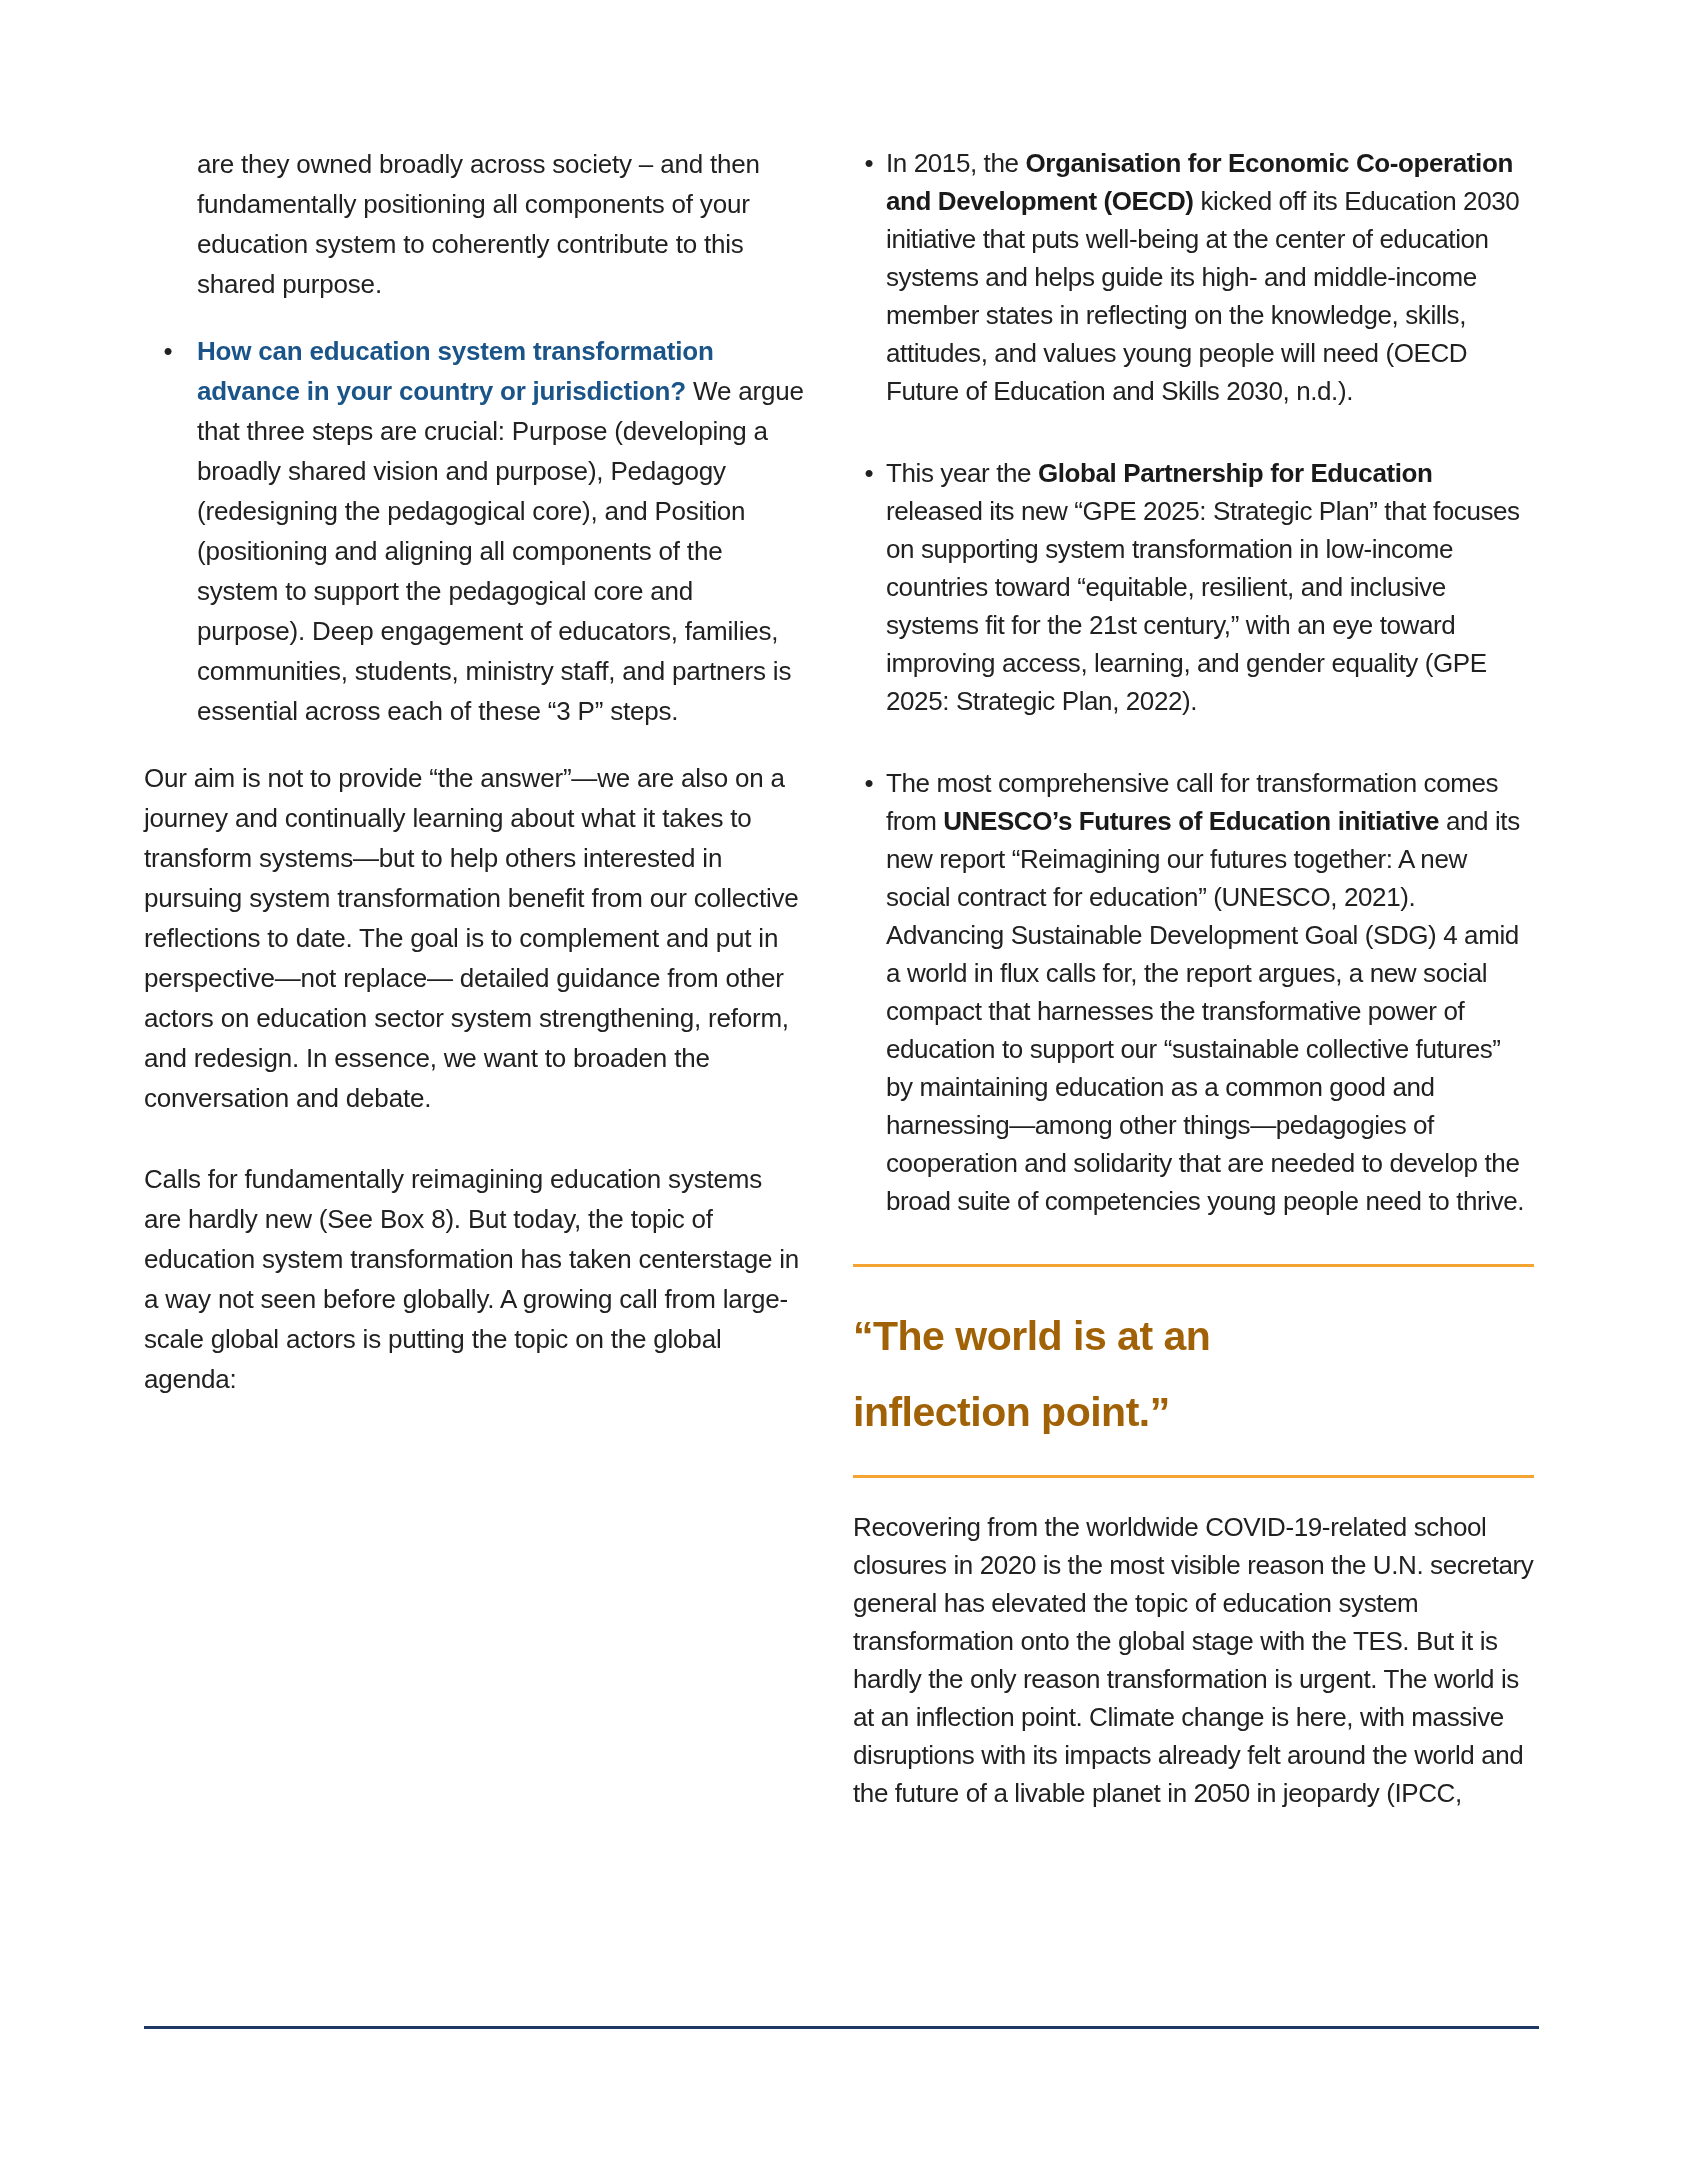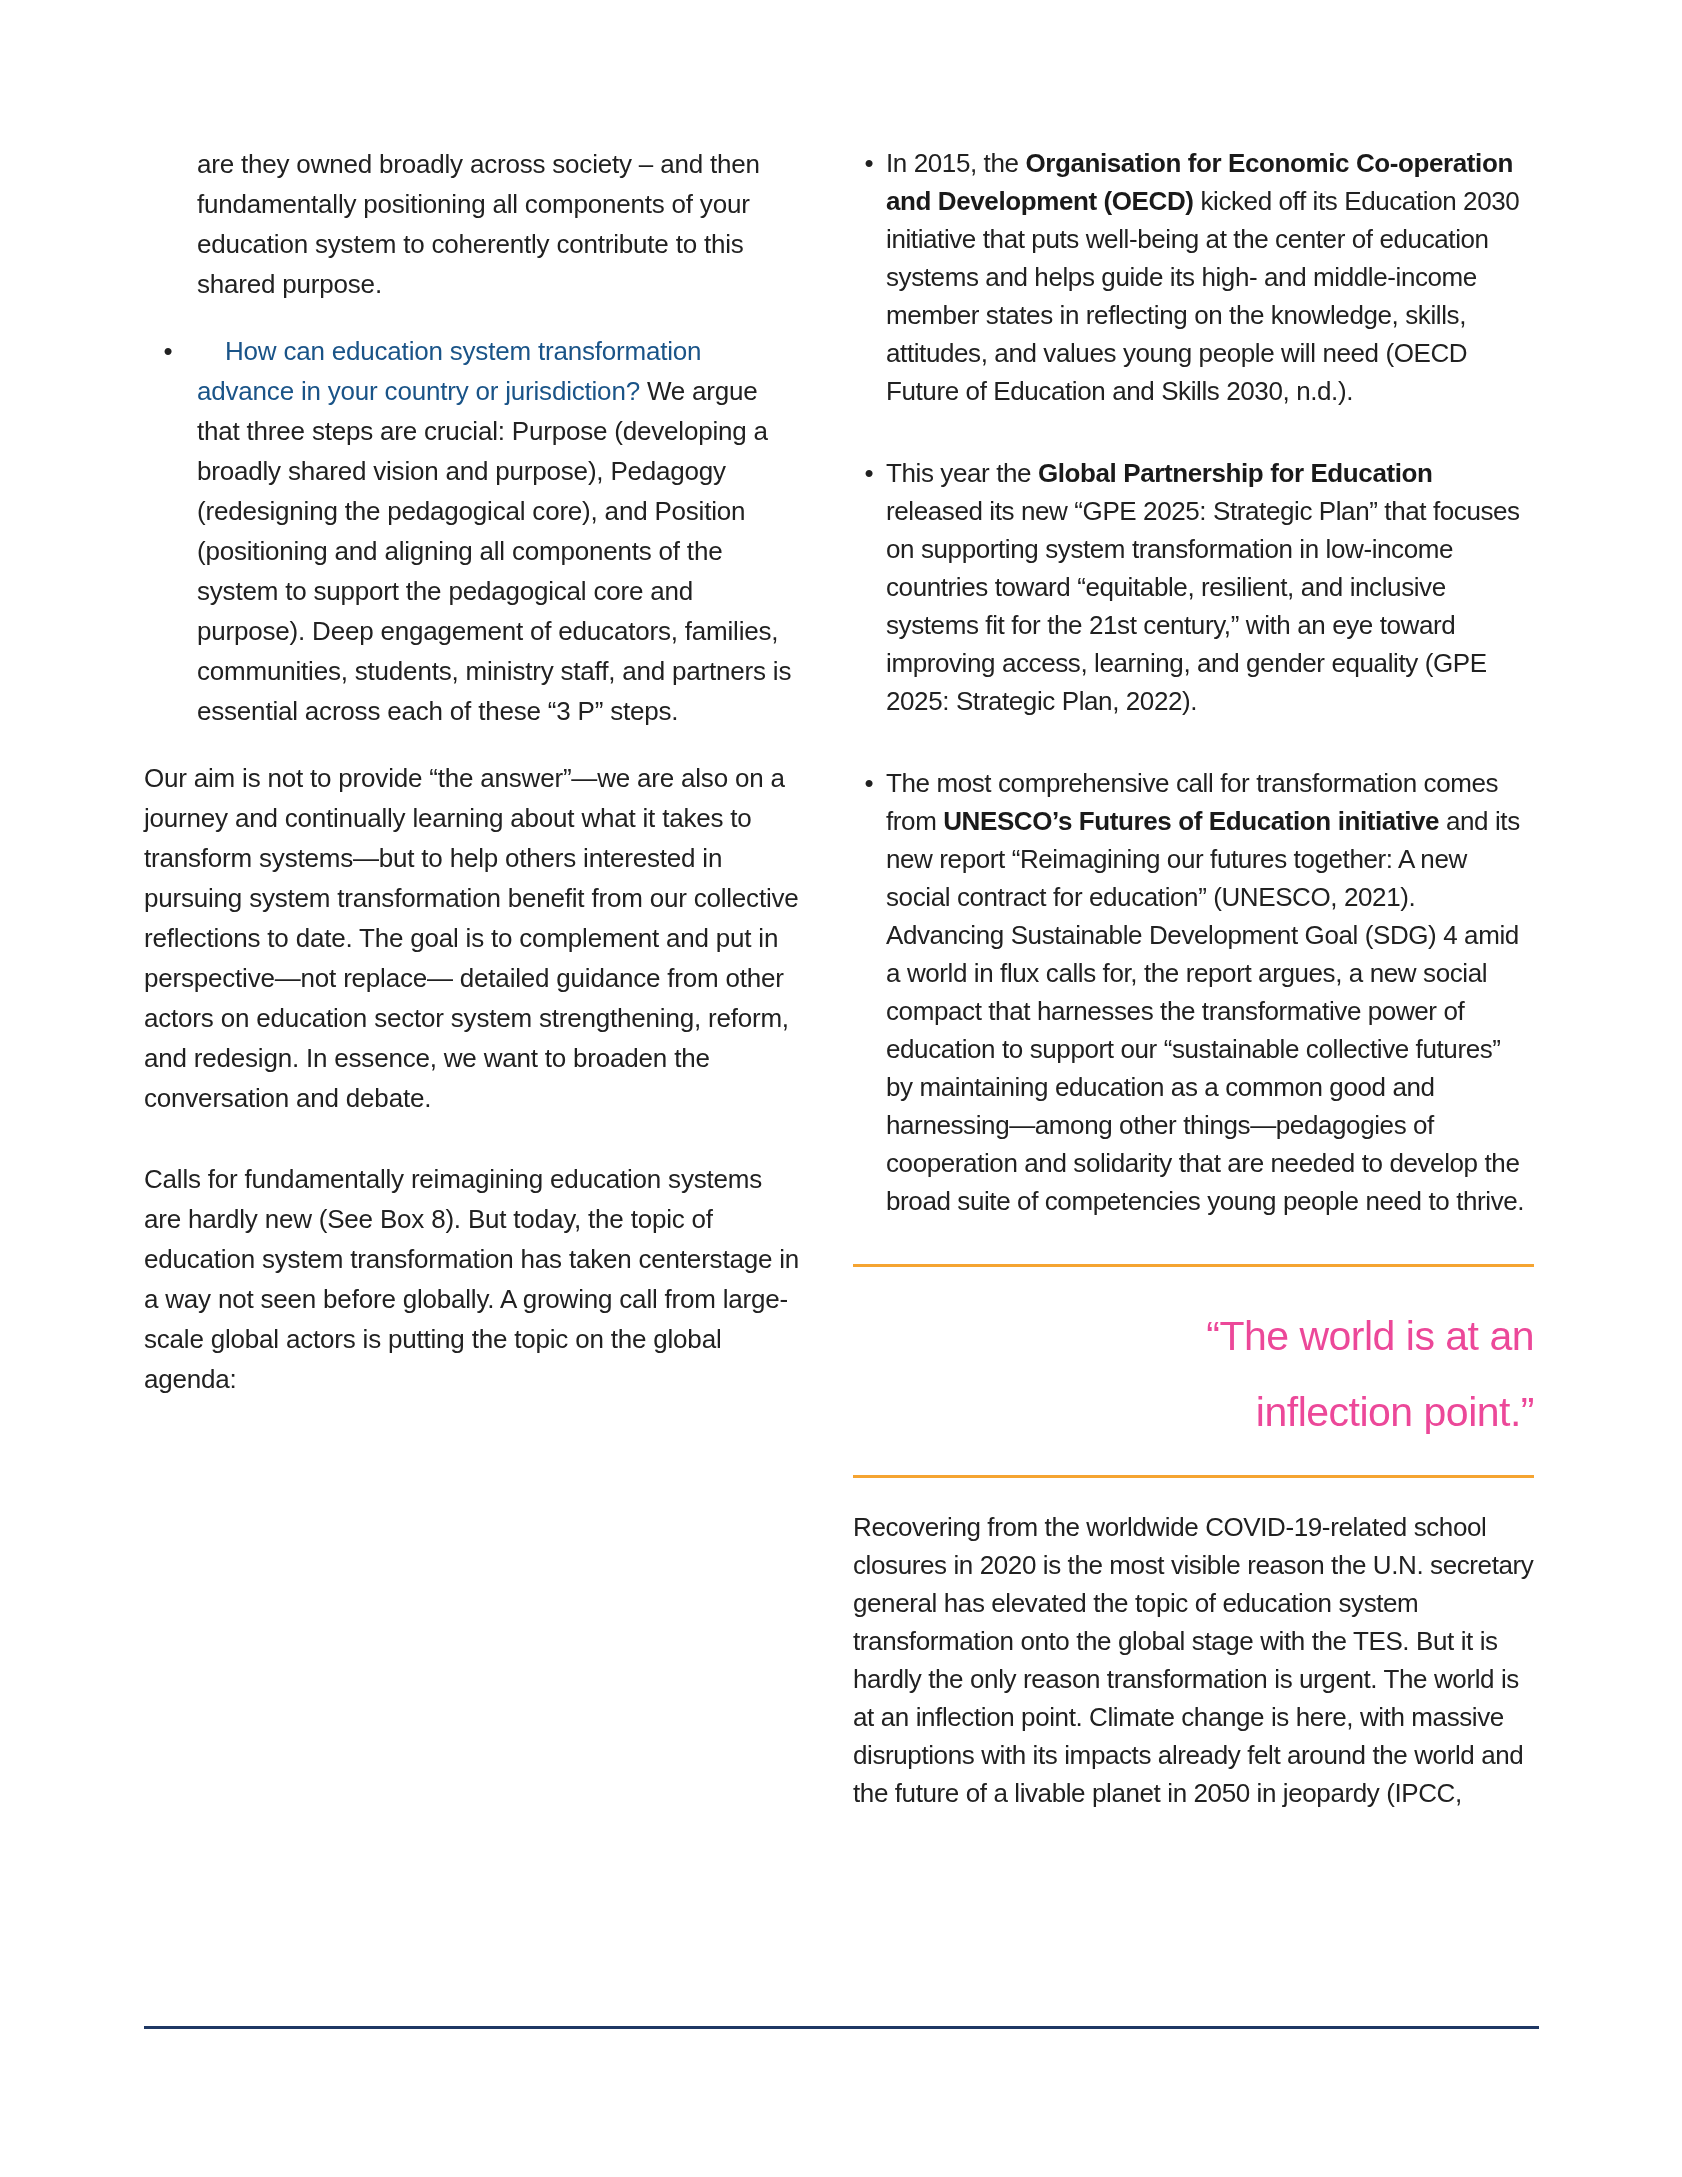"How can education system transformation" .bold-blue { font-weight: normal -> bold; margin-left: 28px -> none }
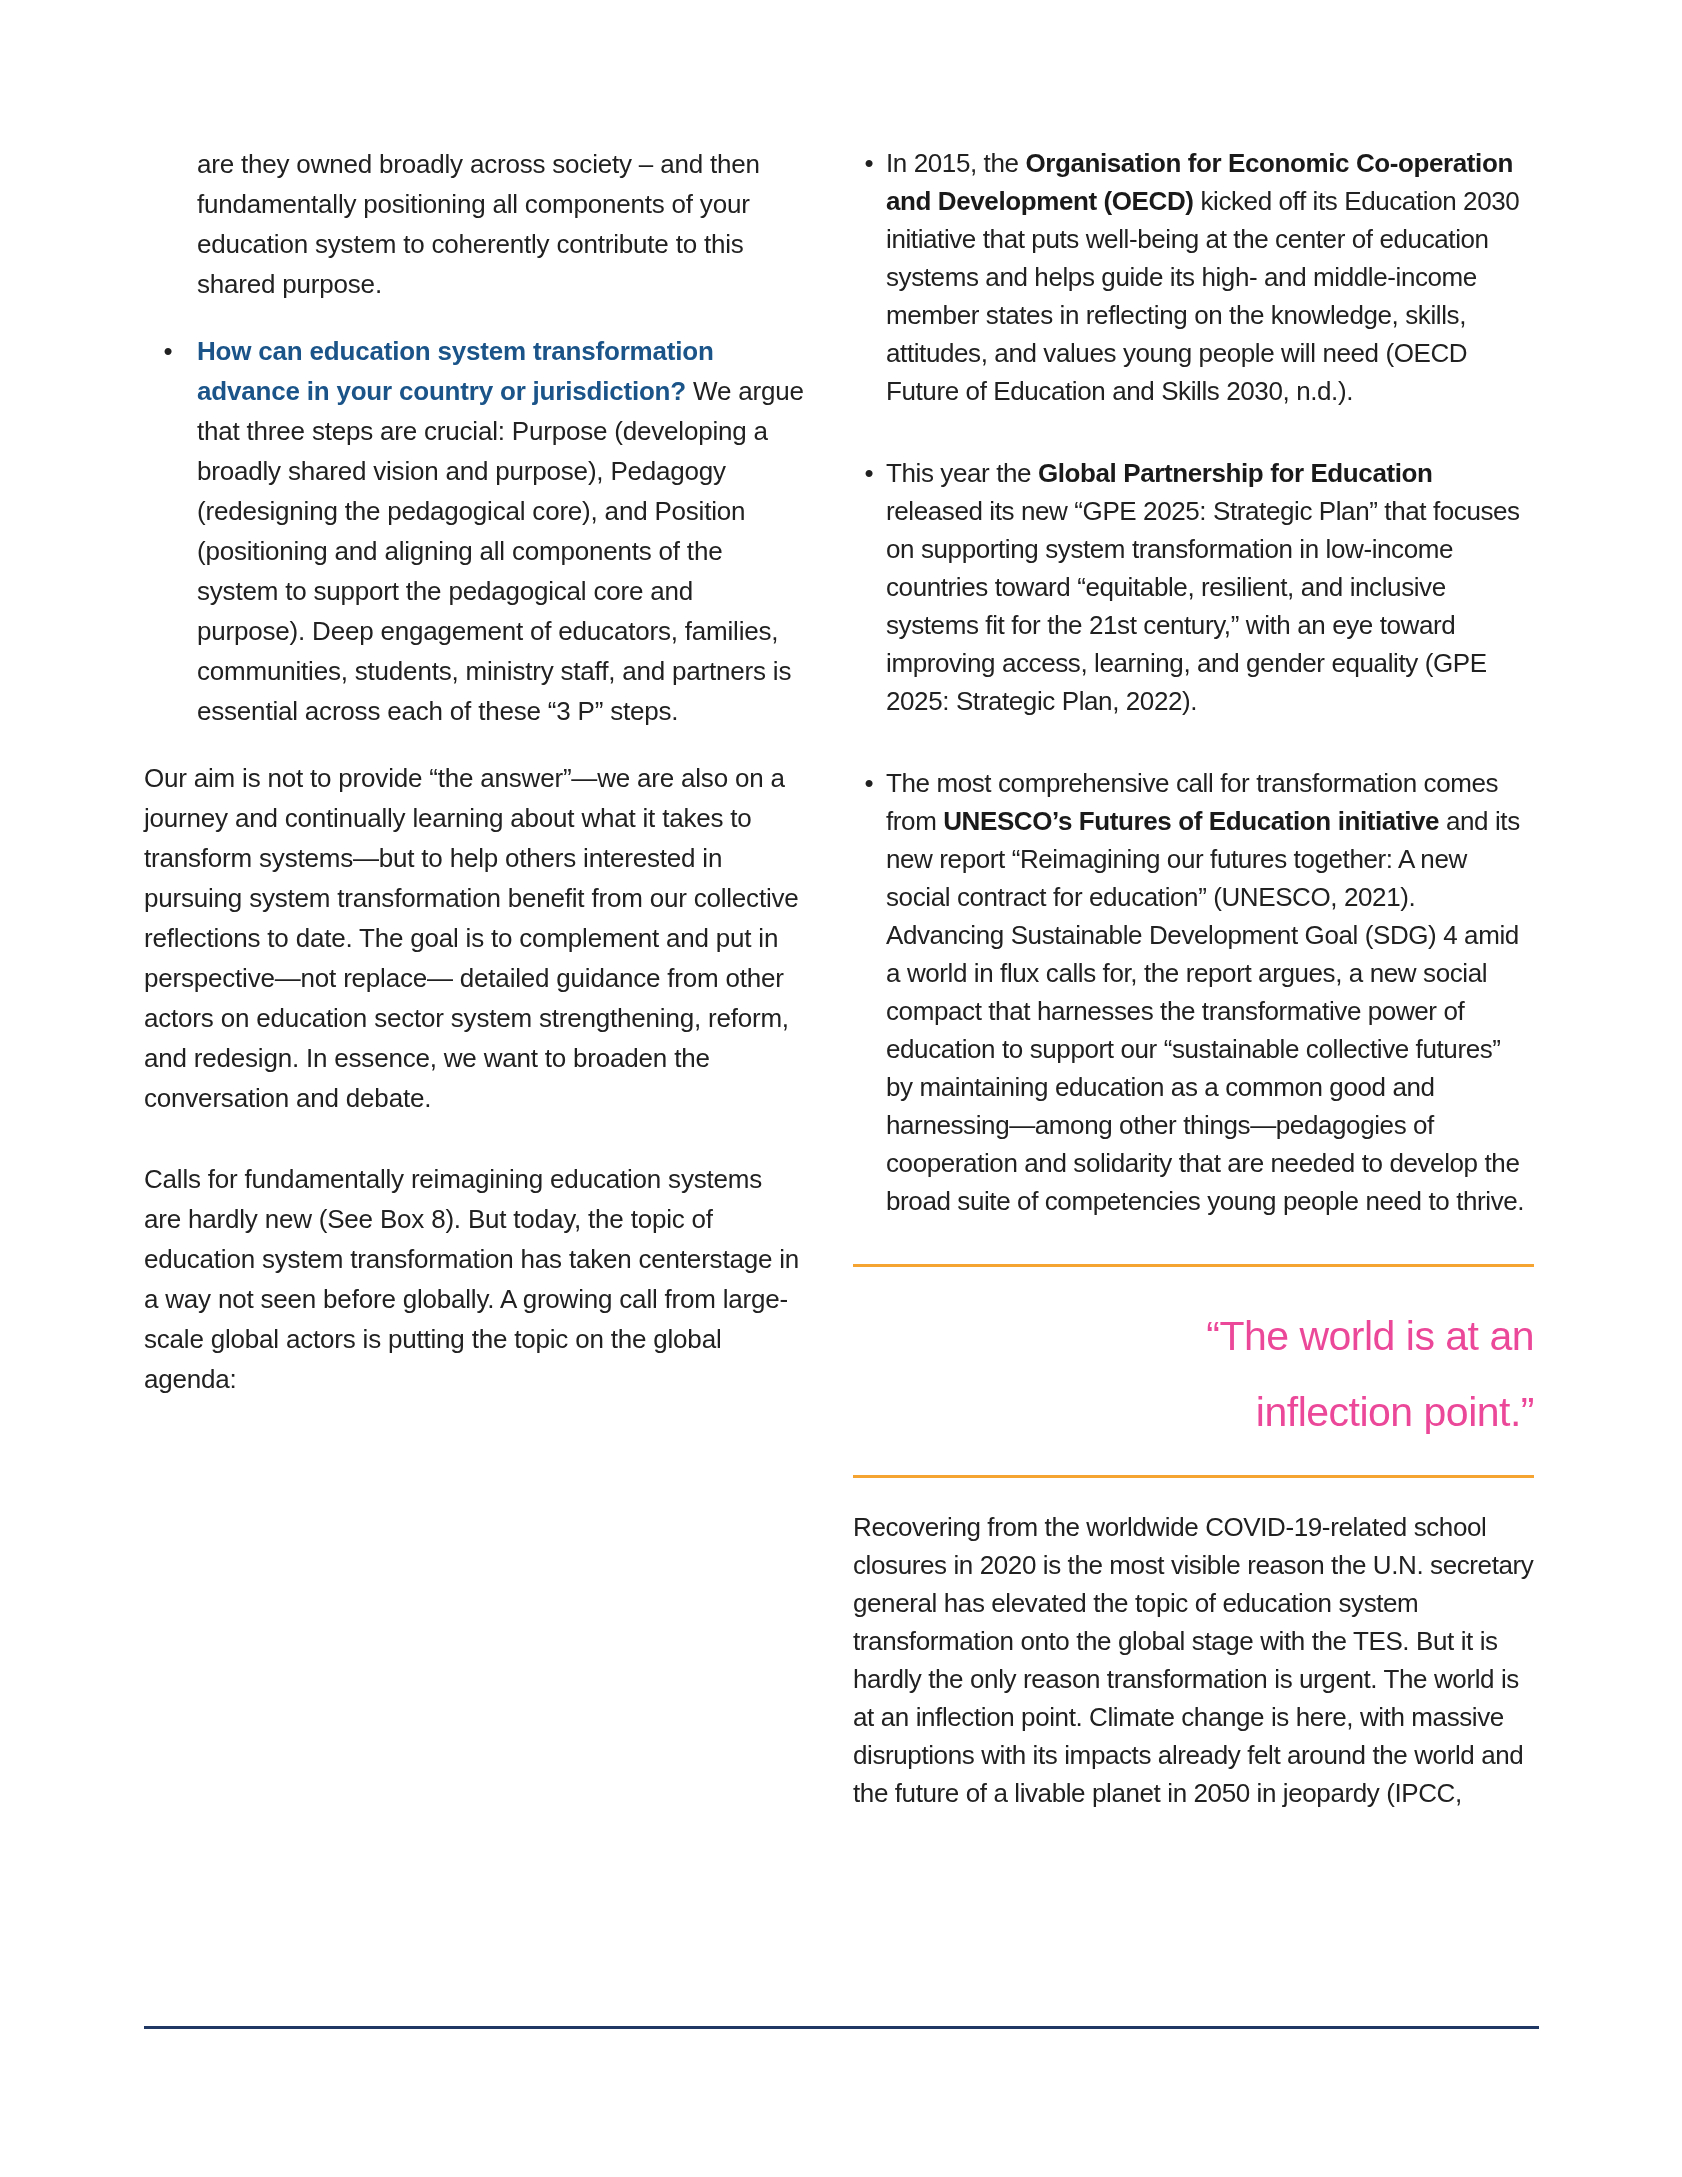"“The world is at an" .pull-quote { color: #ec4899 -> #a16207; font-weight: 400 -> 700; text-align: right -> left }
